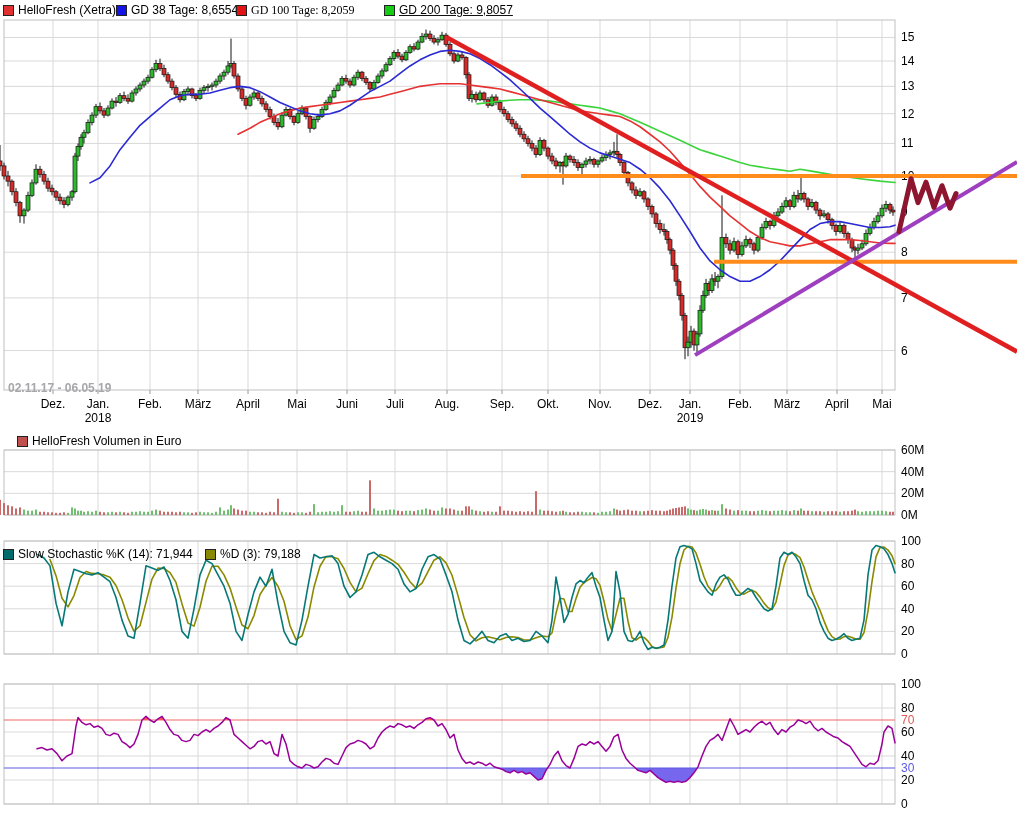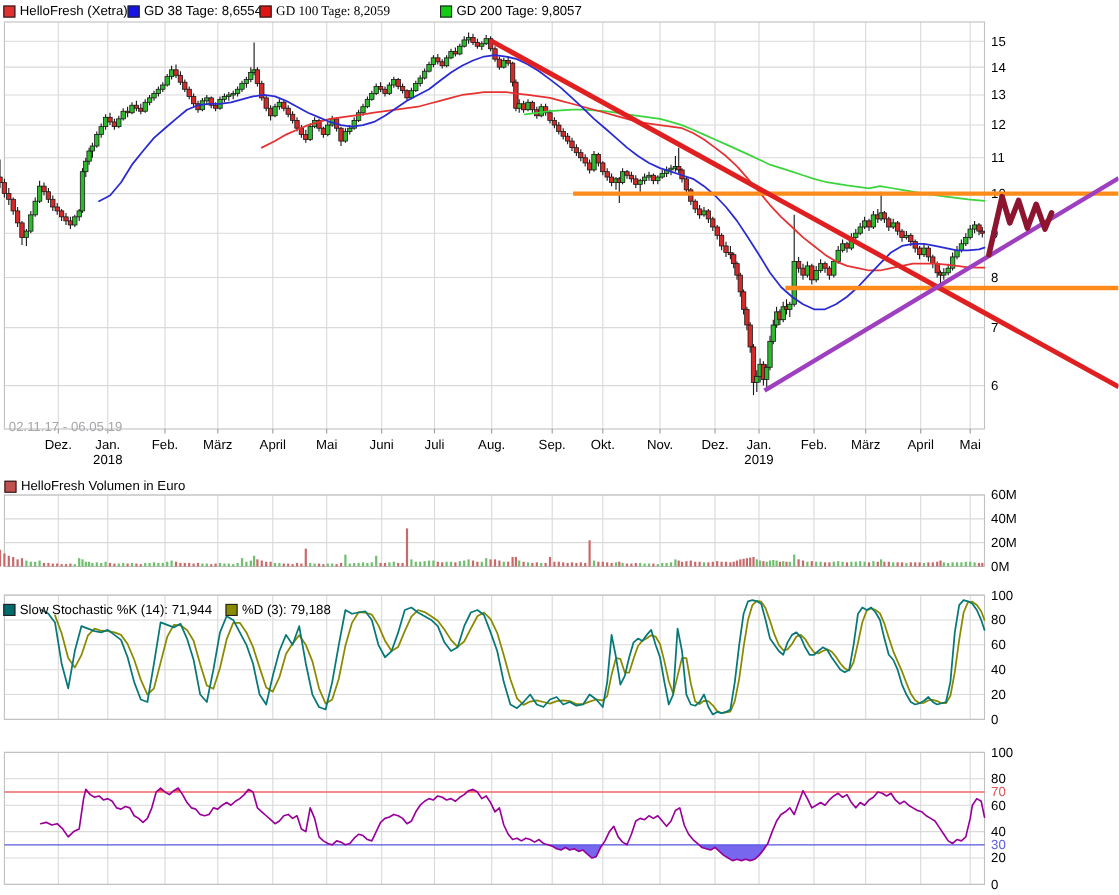"GD 200 Tage: 9,8057" span.legend-item { left: 400px -> 384px; text-decoration: none -> underline }
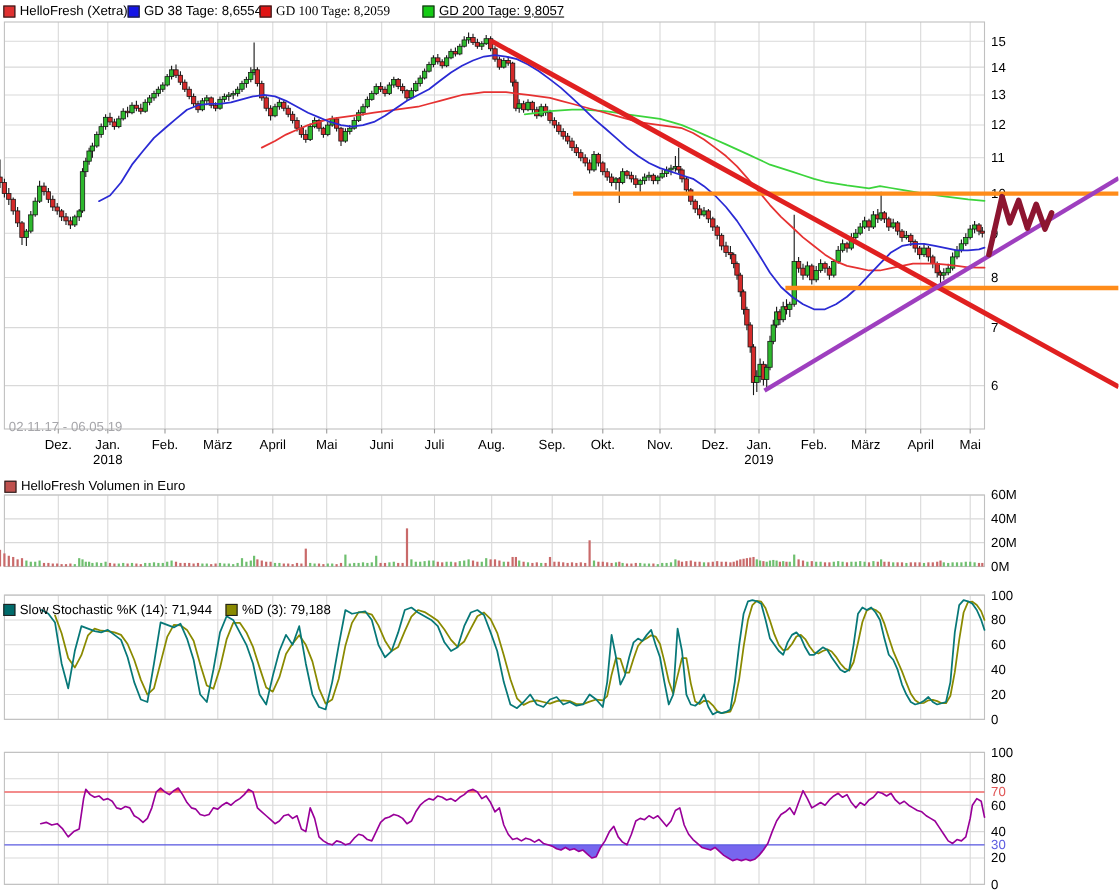"02.11.17 - 06.05.19" .date-range { font-weight: none -> bold }
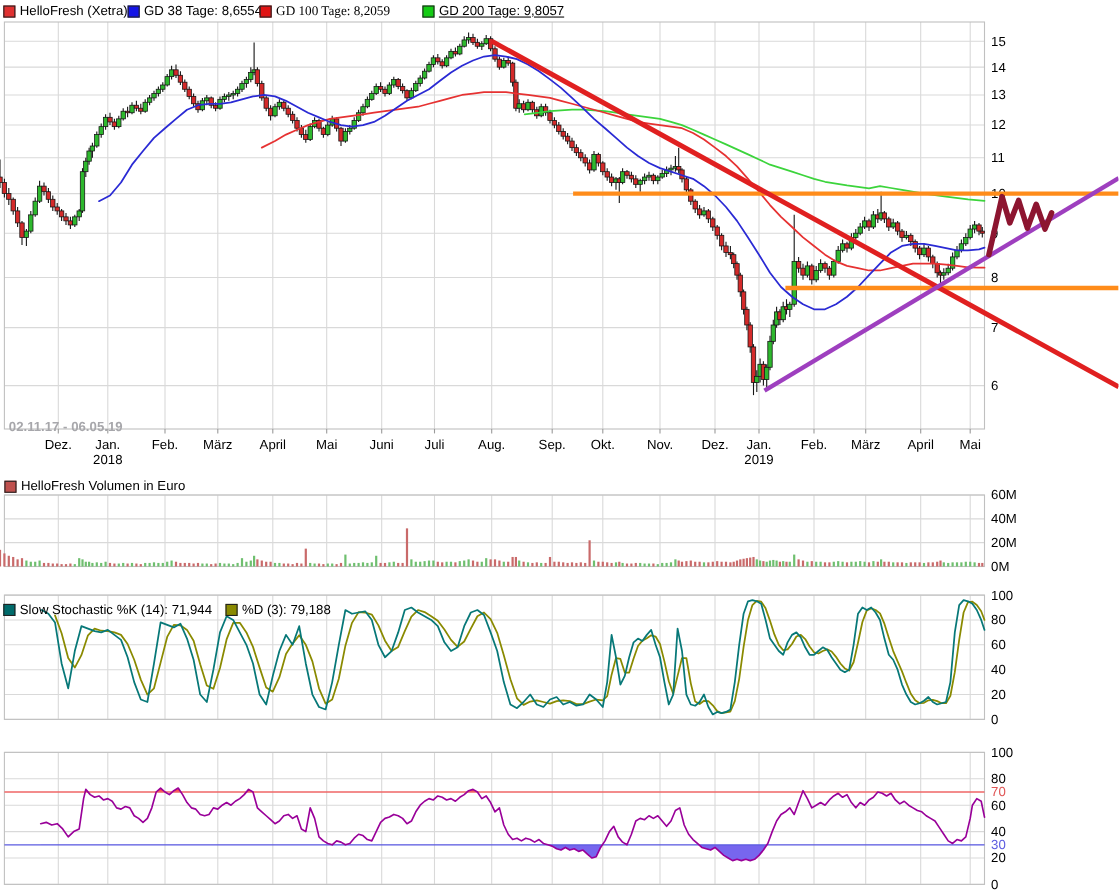"HelloFresh Volumen in Euro" span.legend-item { align-items: flex-end -> none; left: 4px -> 17px }
